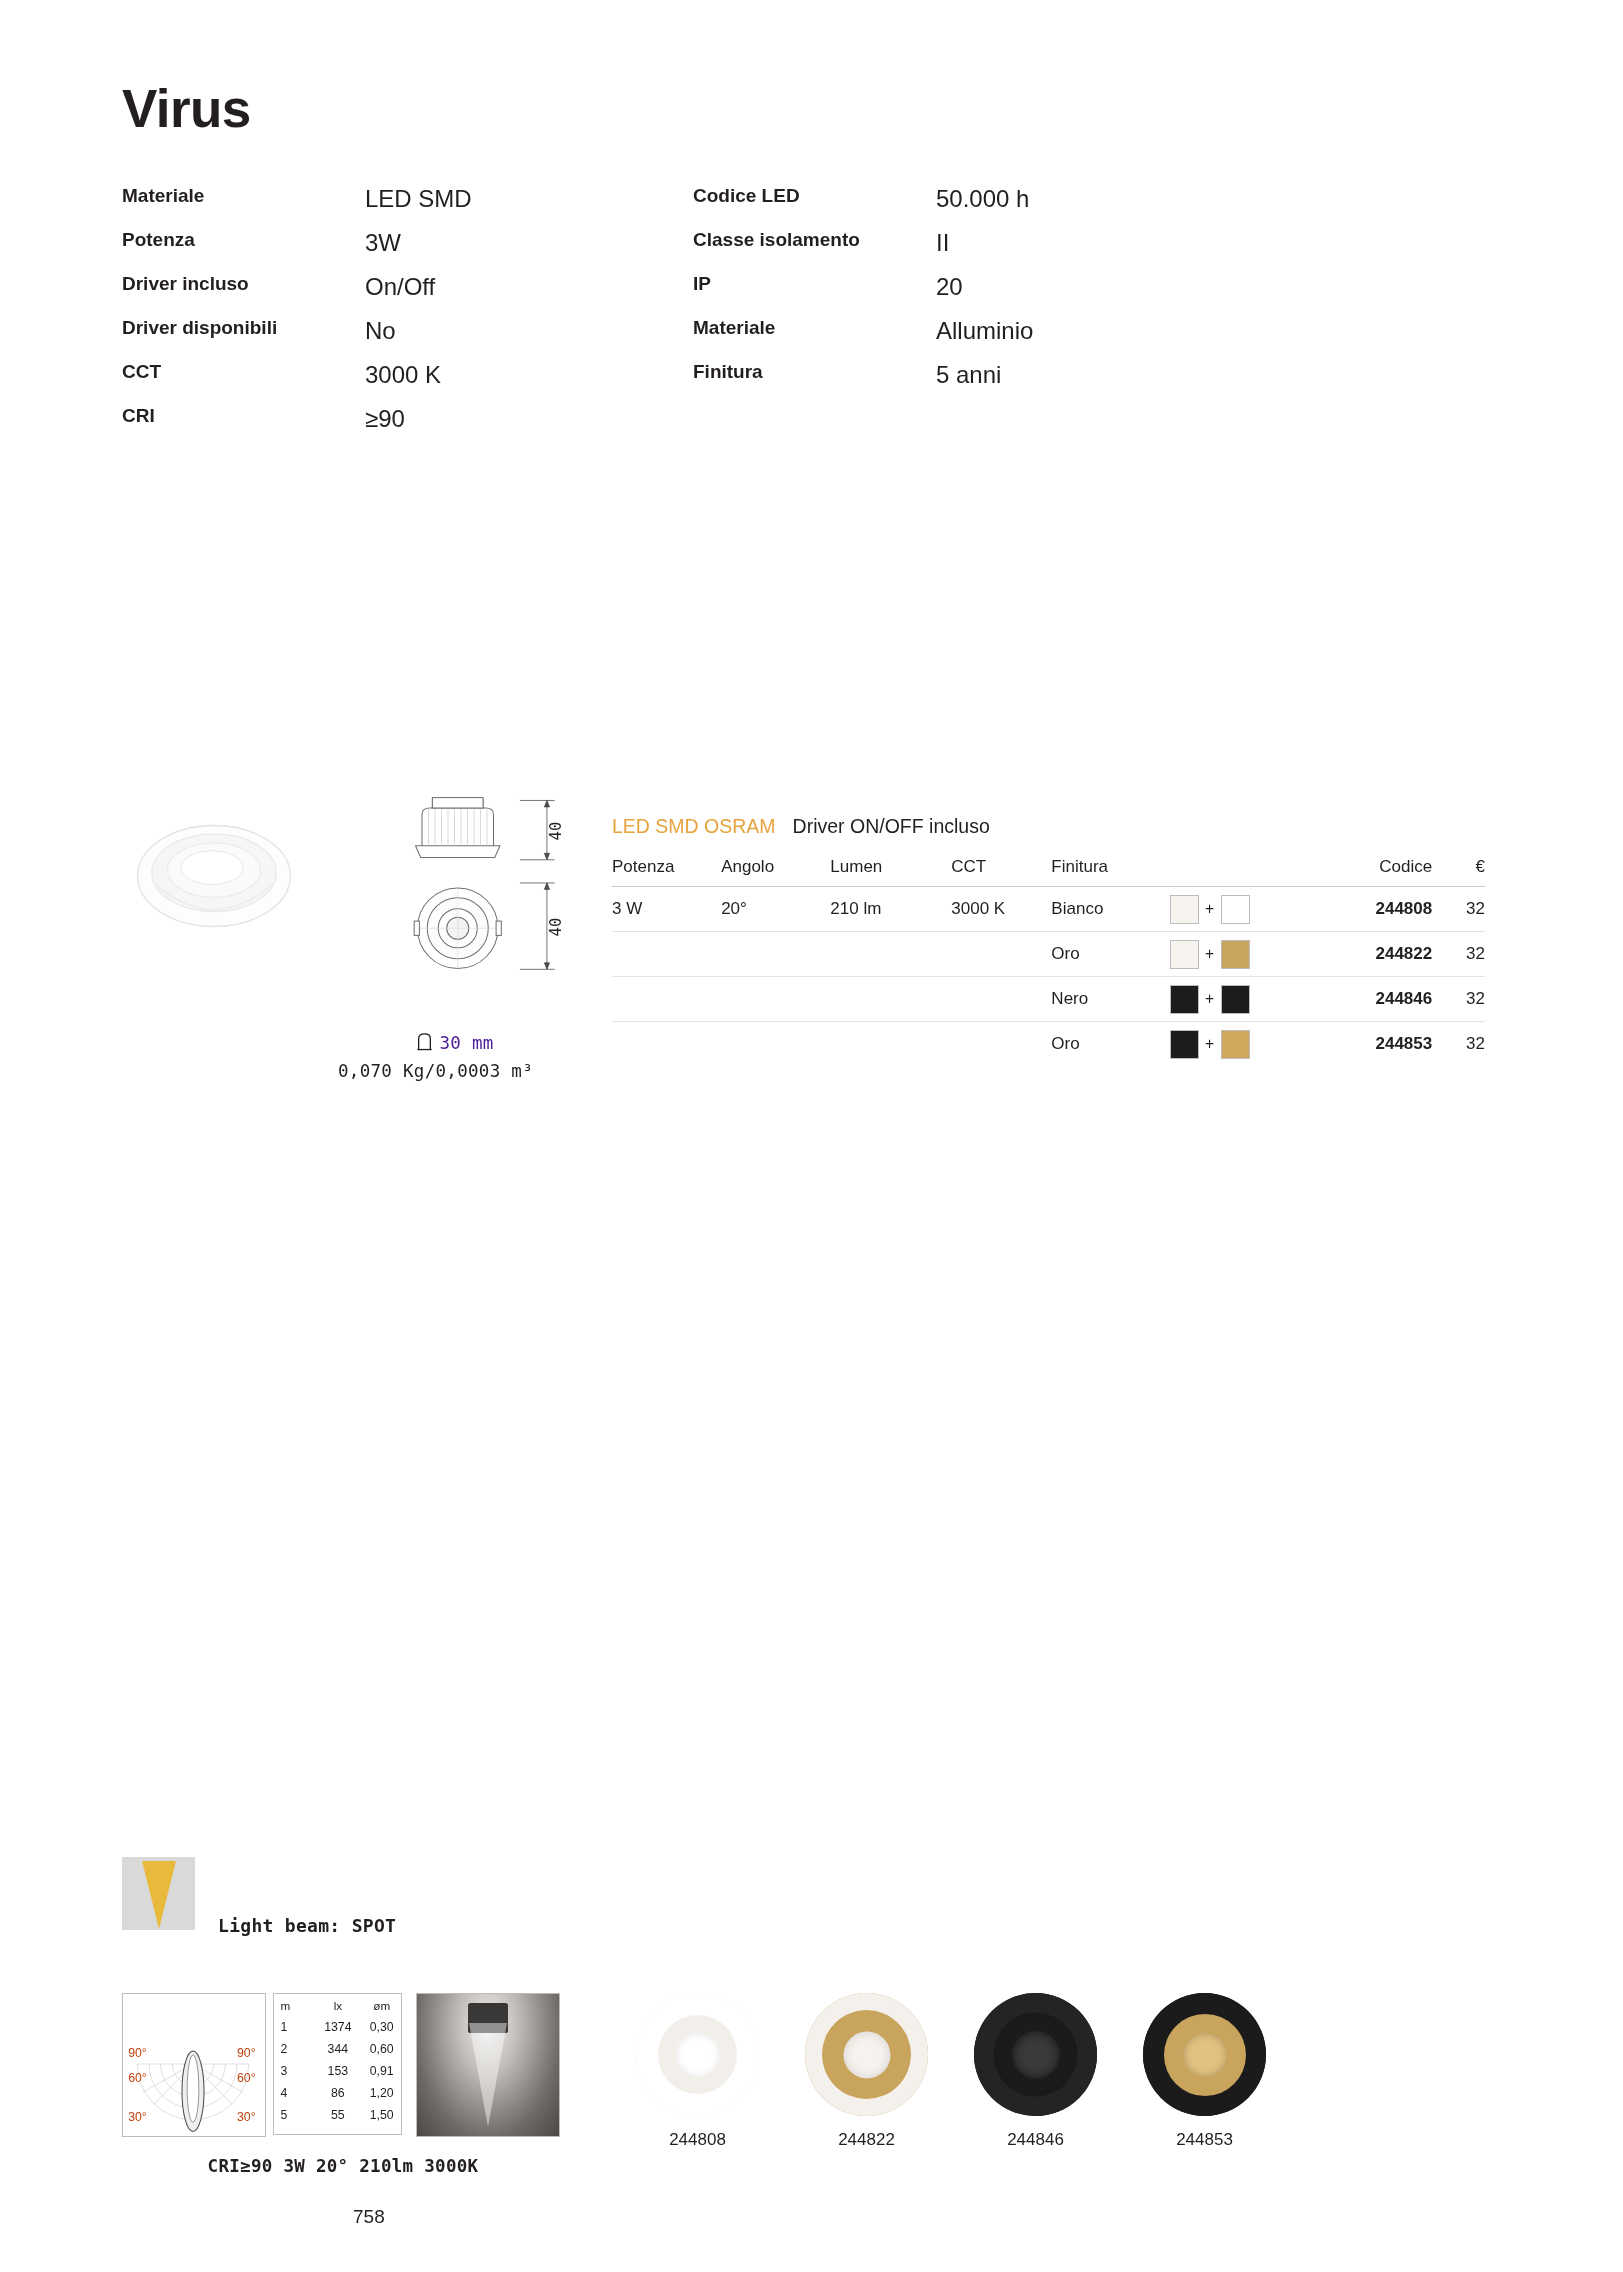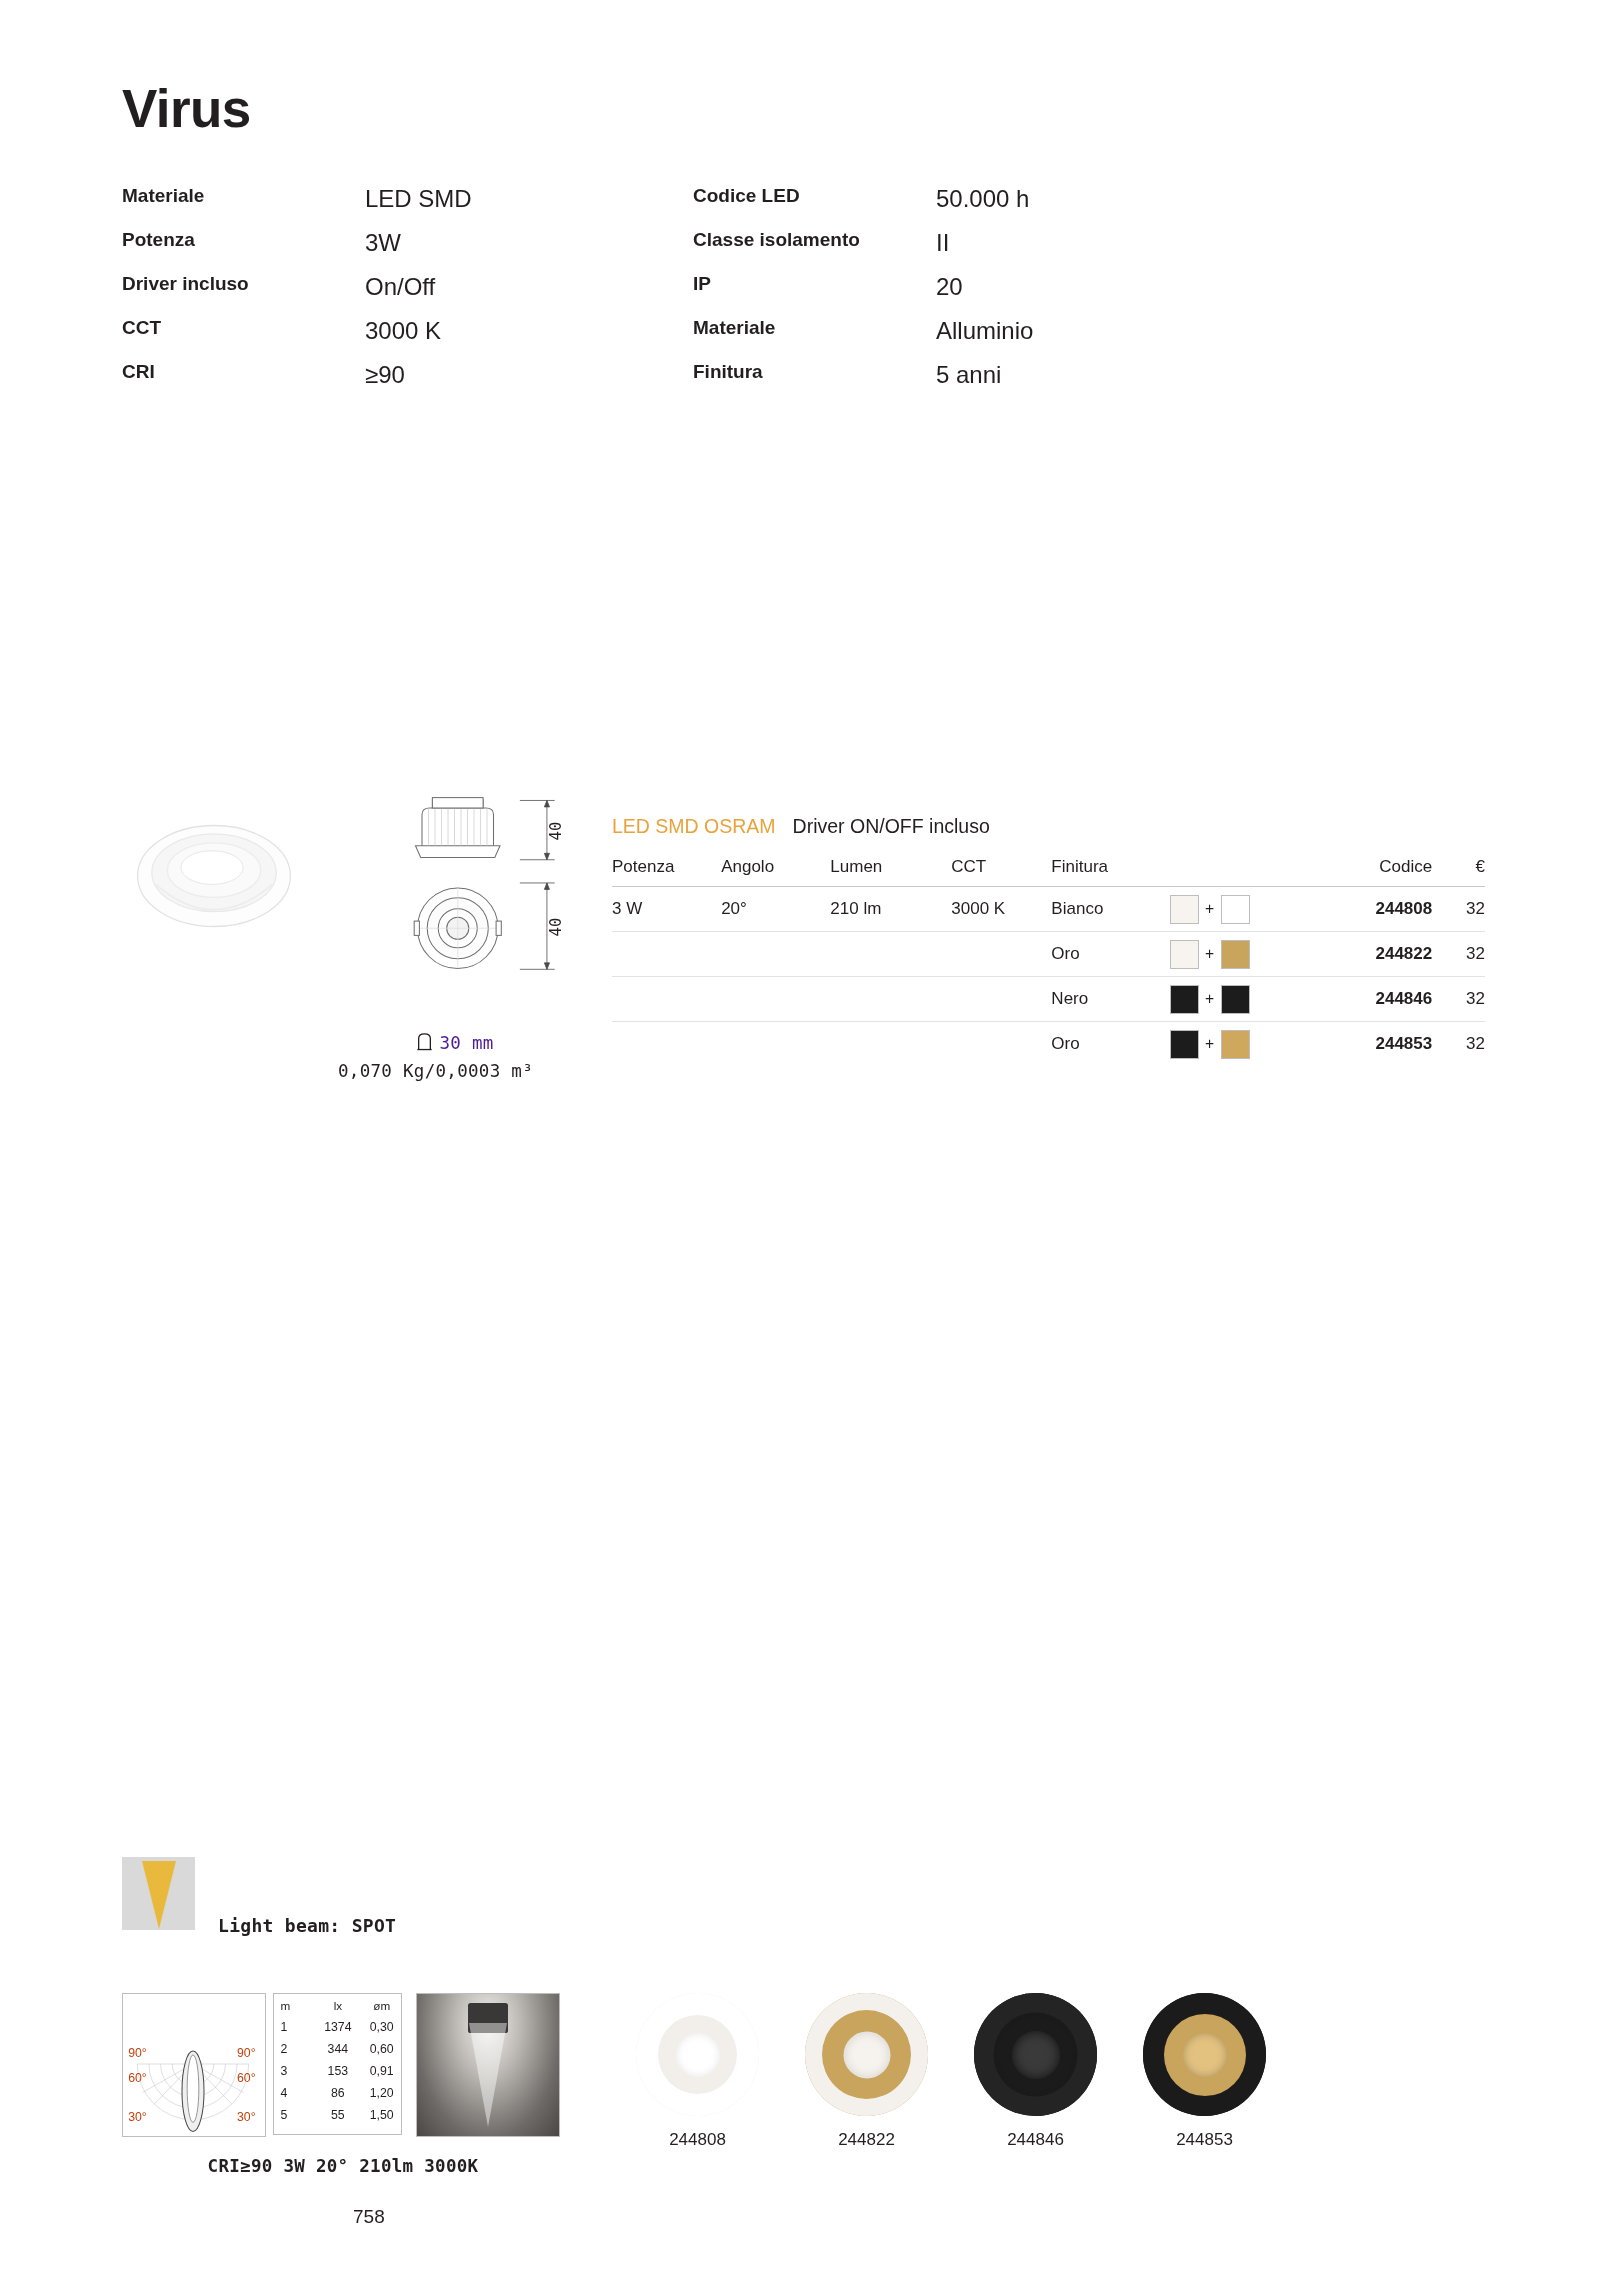"Driver disponibili" div.spec-row { html: none -> <div> <div>Driver disponibili</div> <div>No</div> </div> }
